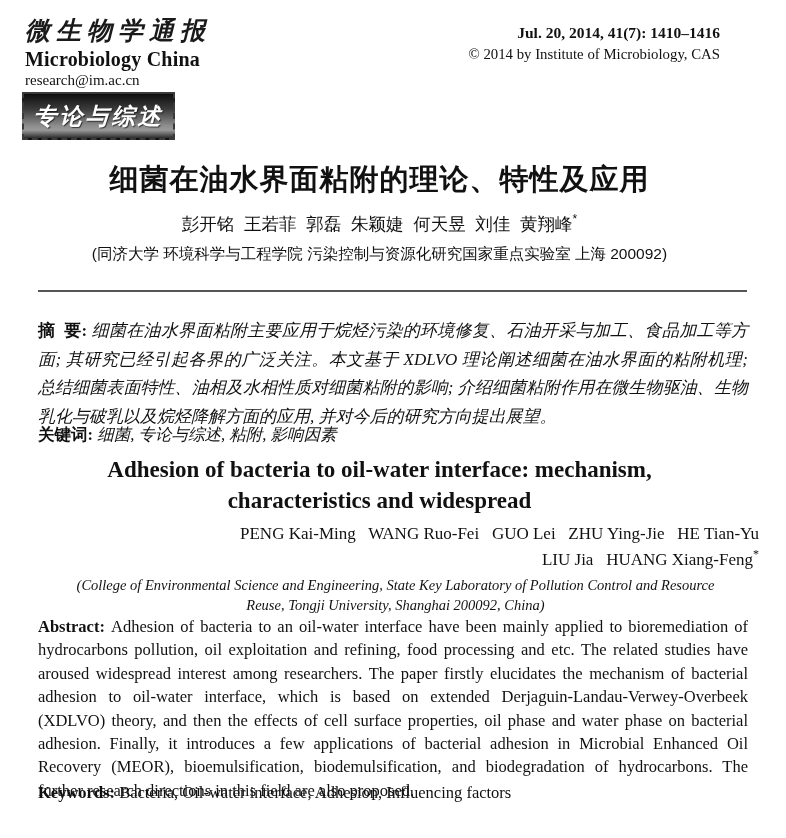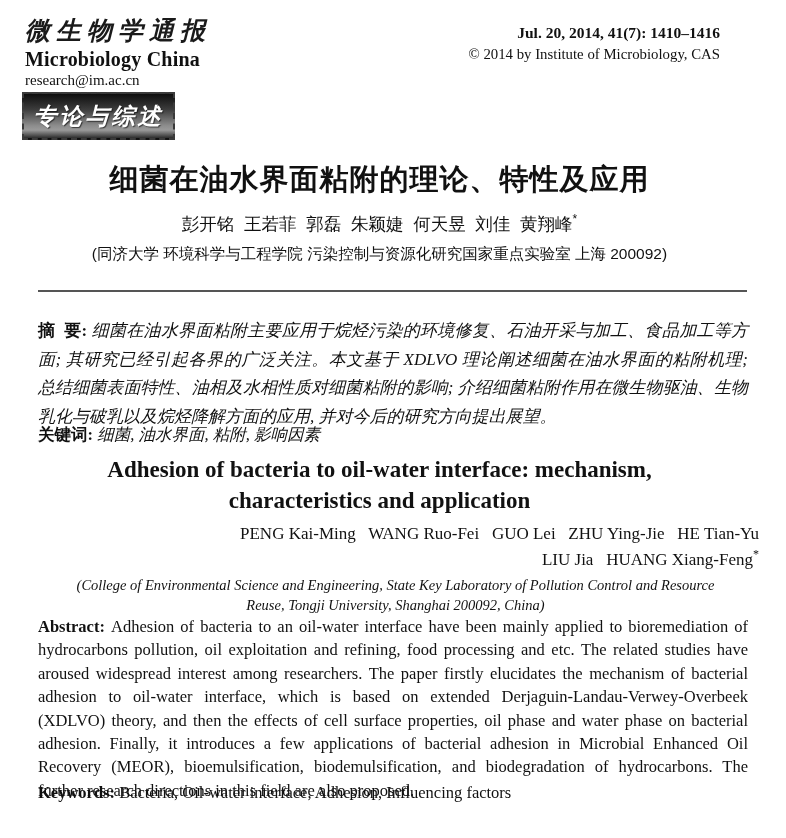"细菌, 油水界面, 粘附, 影响因素" span { text: 油水界面 -> 专论与综述 }
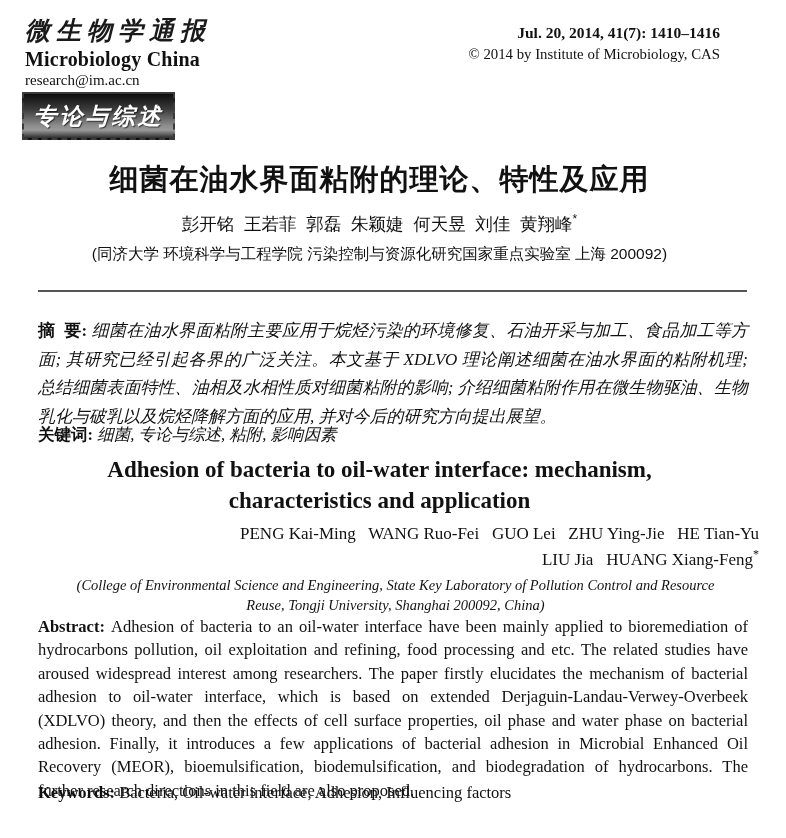"characteristics and application" div { text: application -> widespread }
